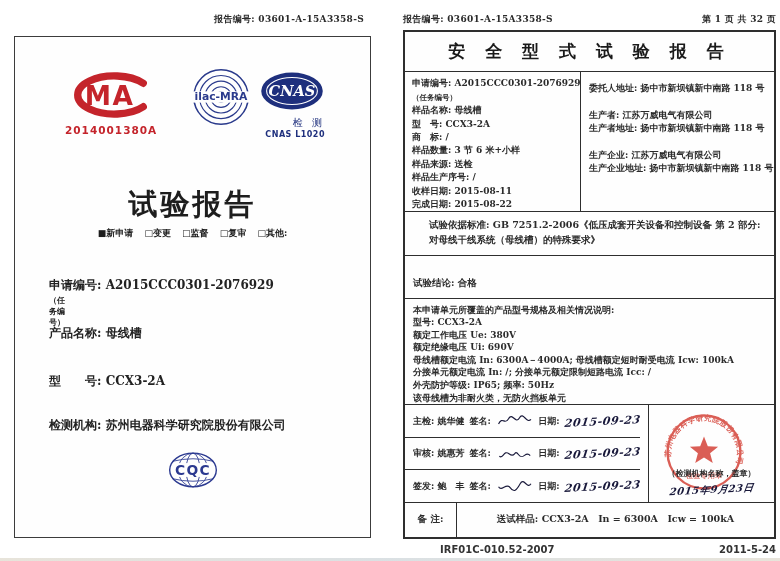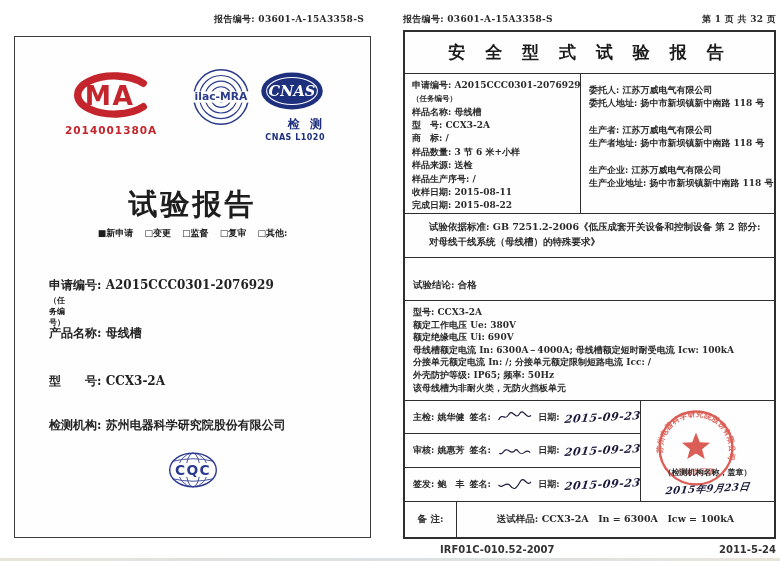"委托人: 江苏万威电气有限公司" div { html: <div>委托人: 江苏万威电气有限公司</div> -> none }
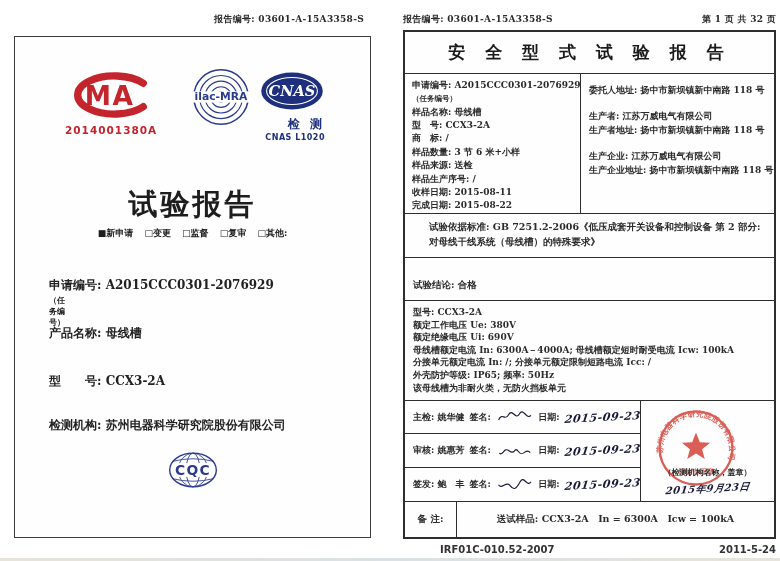"检 测" .cnas-sub1 { font-size: 12px -> 10px; font-weight: bold -> none }
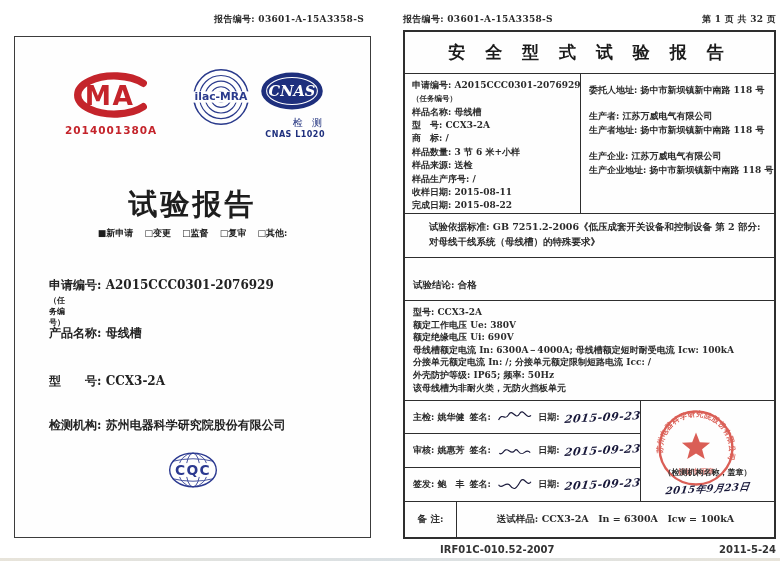"本申请单元所覆盖的产品型号规格及相关情况说明:" div { html: none -> <div>本申请单元所覆盖的产品型号规格及相关情况说明:</div> }
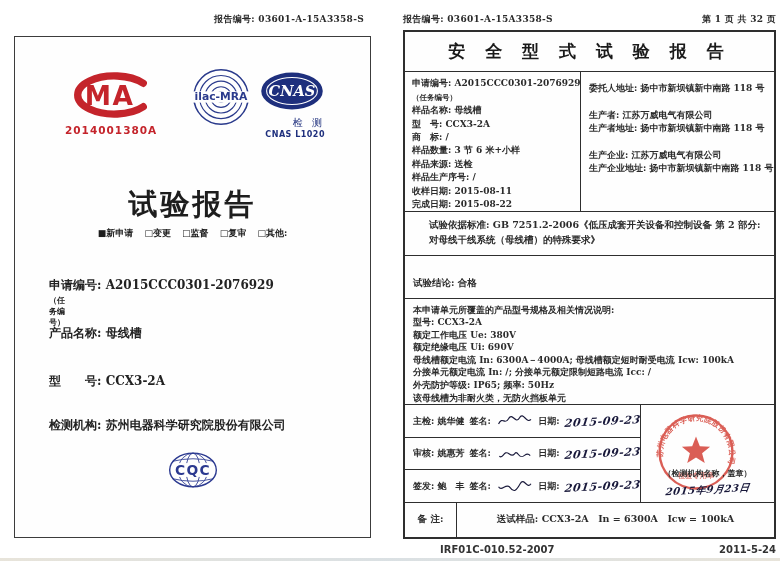"主检: 姚华健" .r-sign { gap: none -> 8px }
